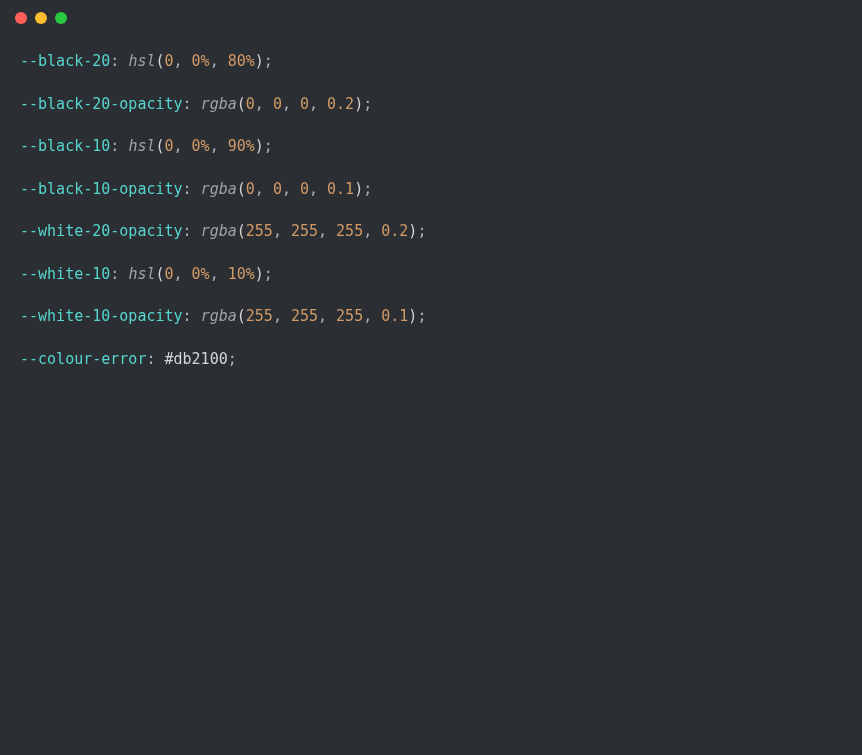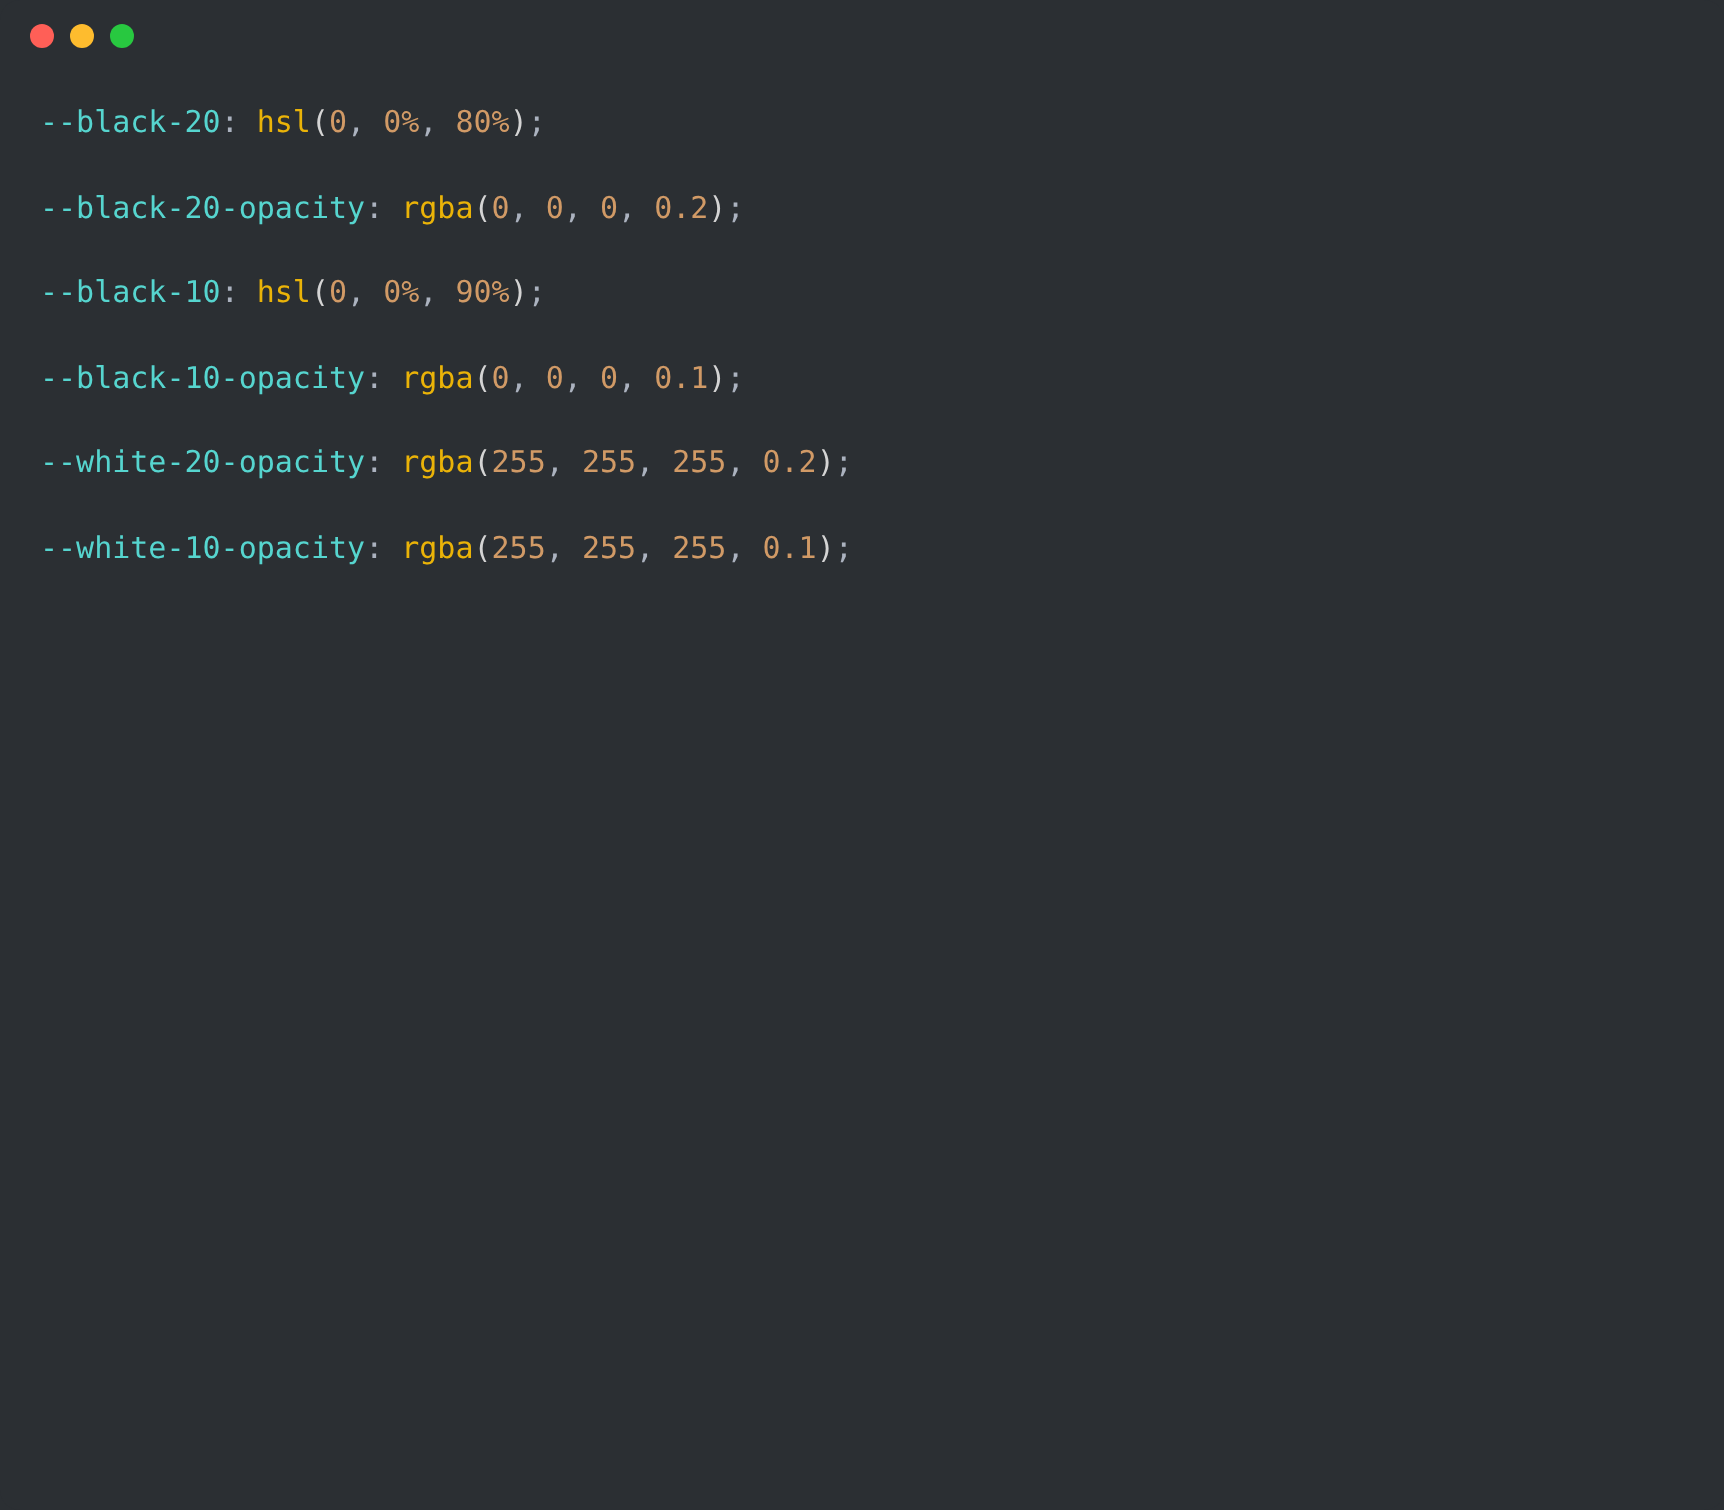"hsl" .func { color: #eab308 -> #a3a3a3; font-style: none -> italic }
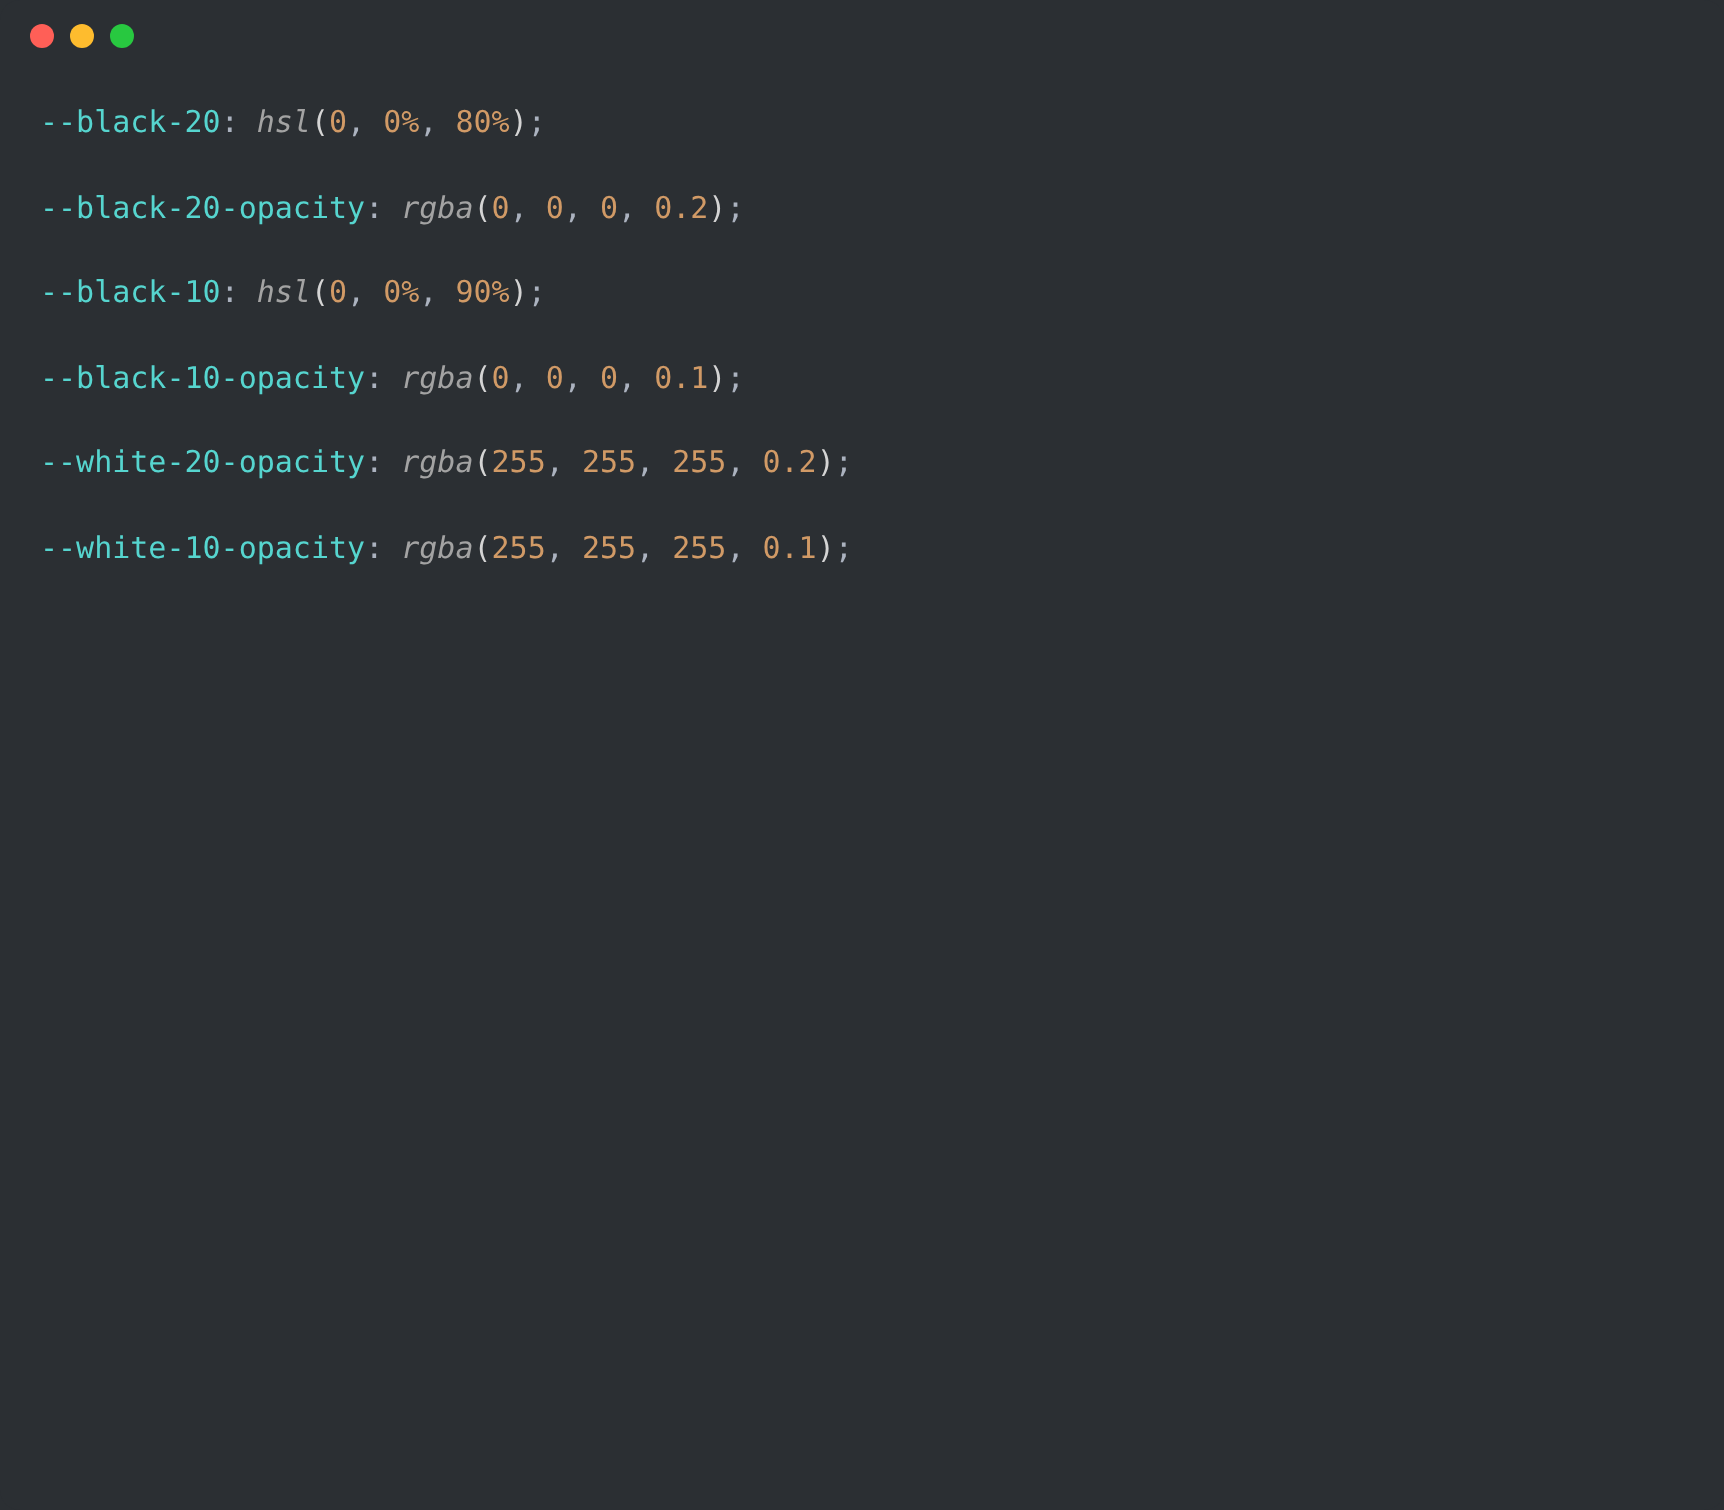"--white-10: hsl(0, 0%, 10%);" div.line { html: none -> <div><span>--white-10</span><span>: </span><span>hsl</span><span>(</span><span><span>0</span><span>, </span><span>0%</span><span>, </span><span>10%</span></span><span>)</span><span>;</span></div> }
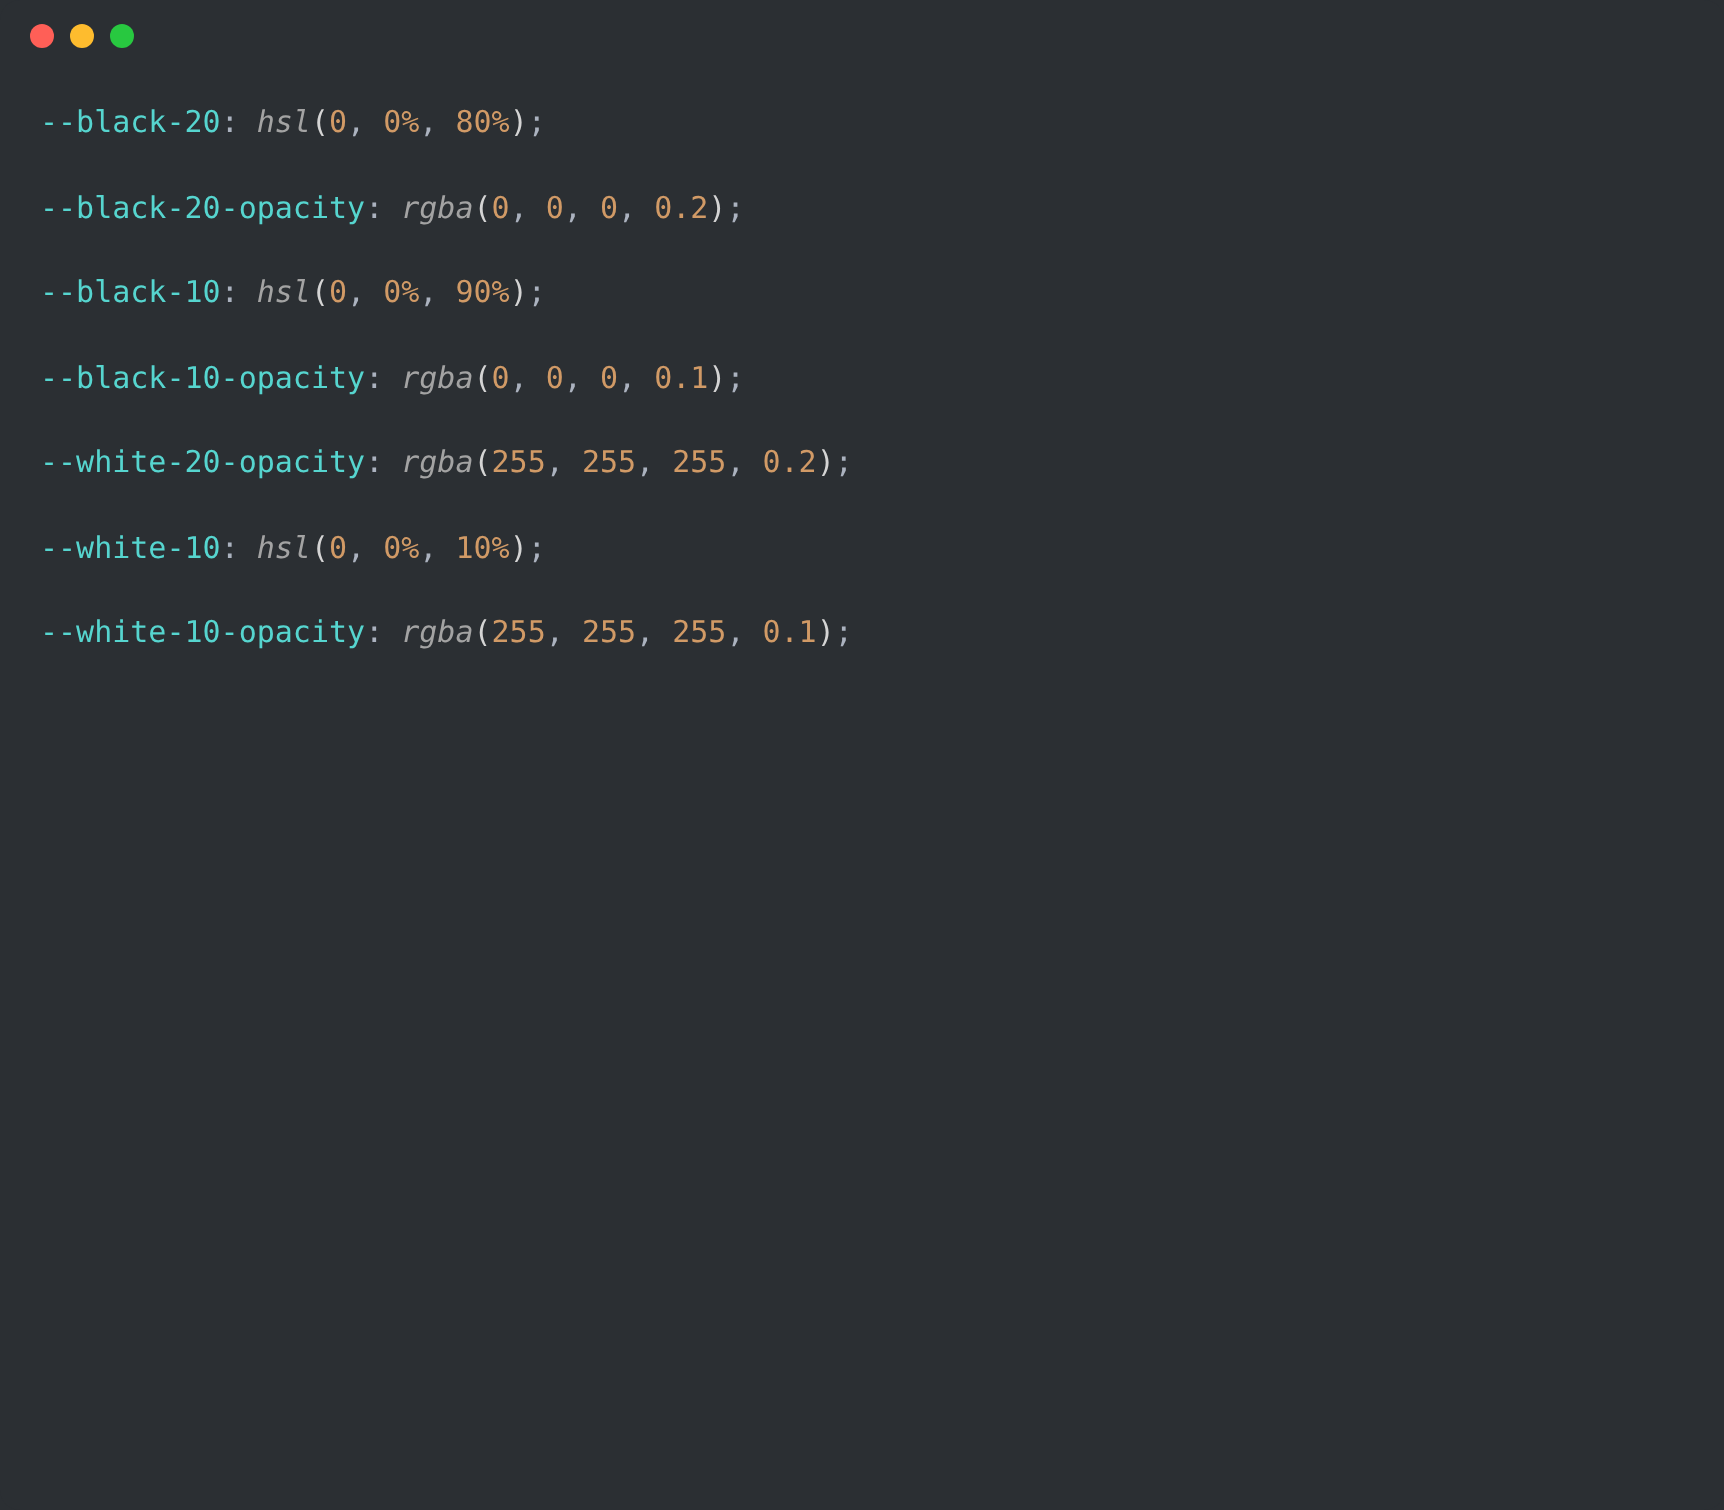"--colour-error: #db2100;" div.line { html: none -> <div><span>--colour-error</span><span>: </span><span>#db2100</span><span>;</span></div> }
